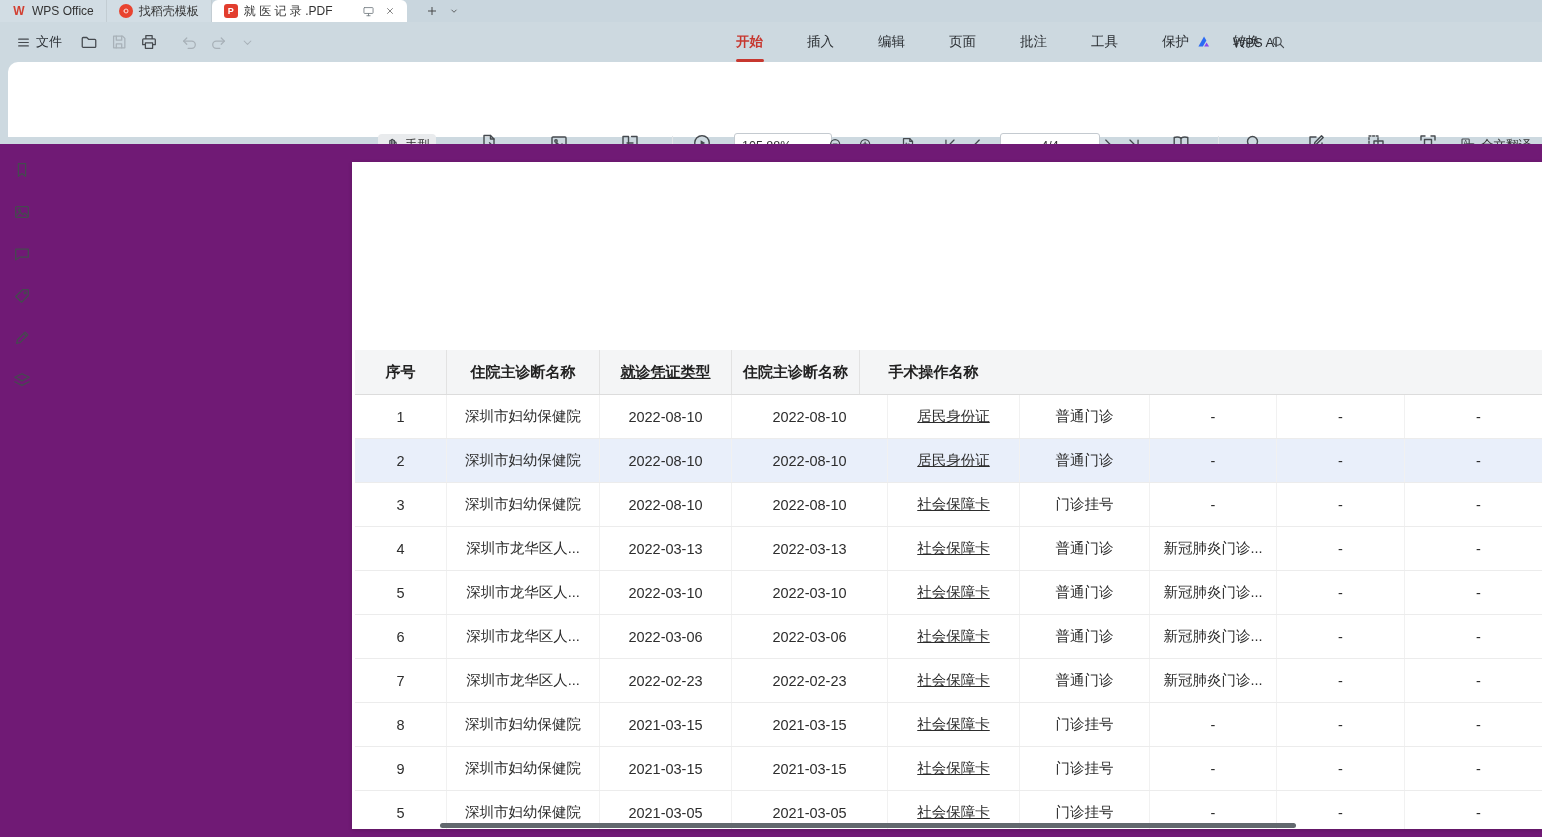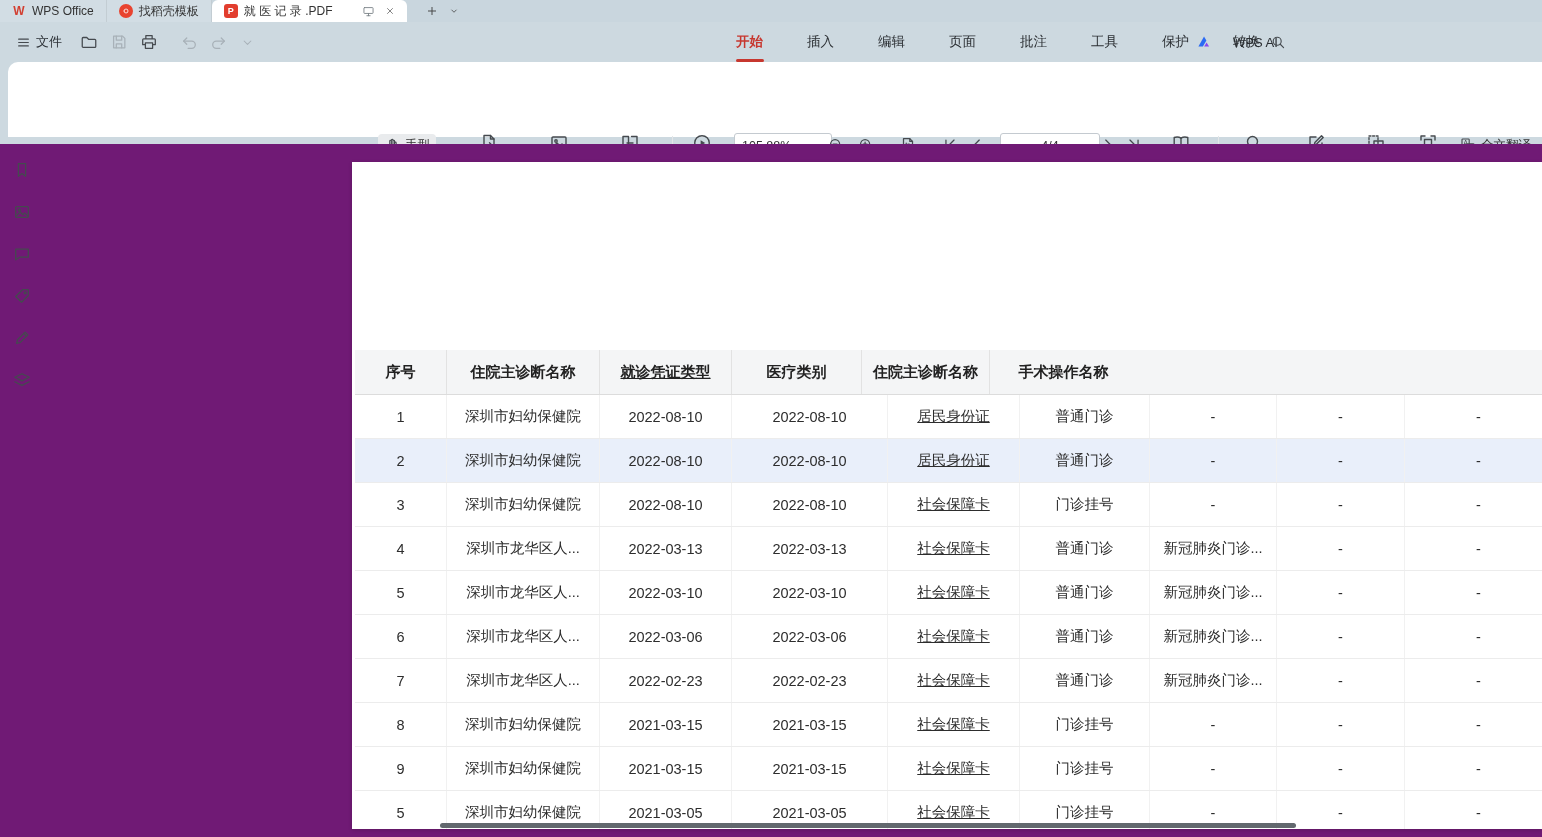"医疗类别" div.th { html: <div>医疗类别</div> -> none }
